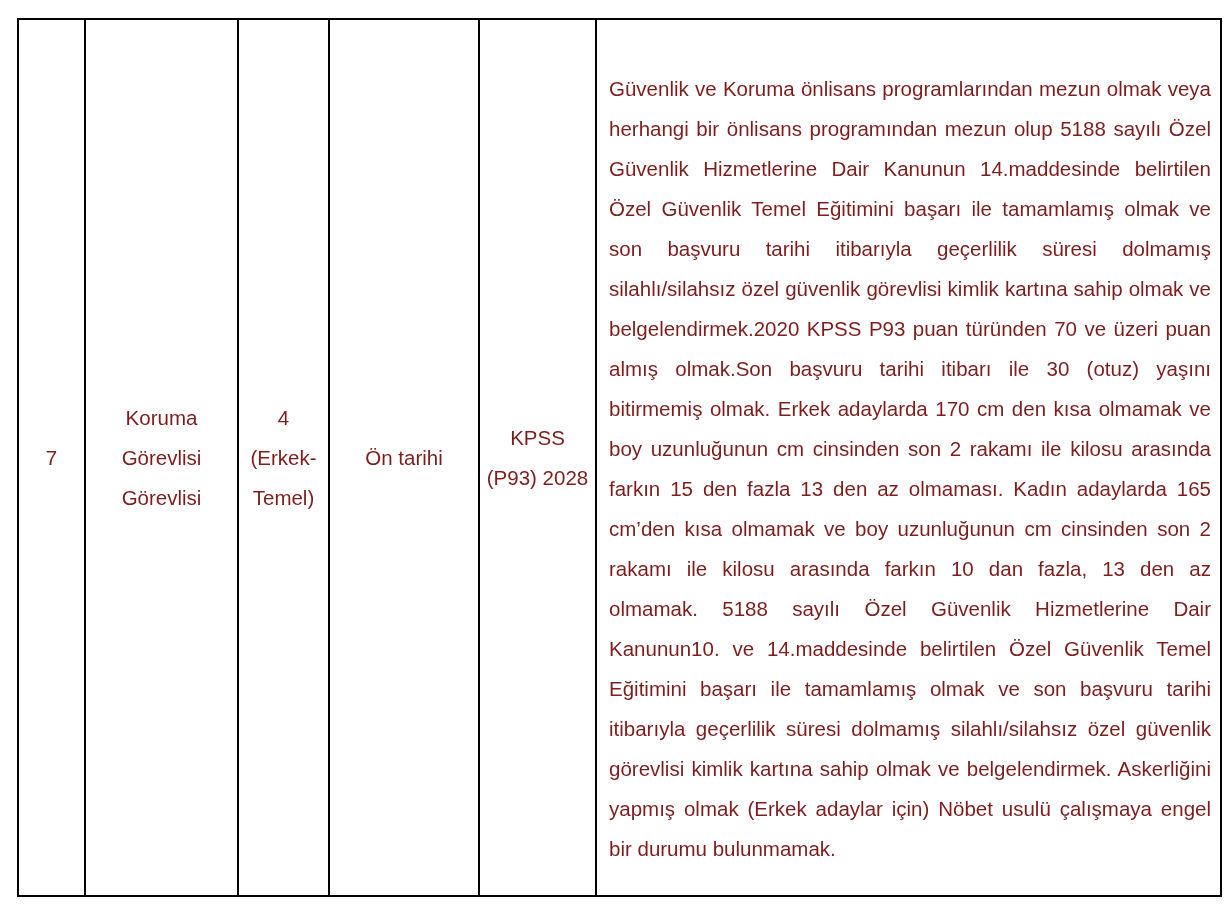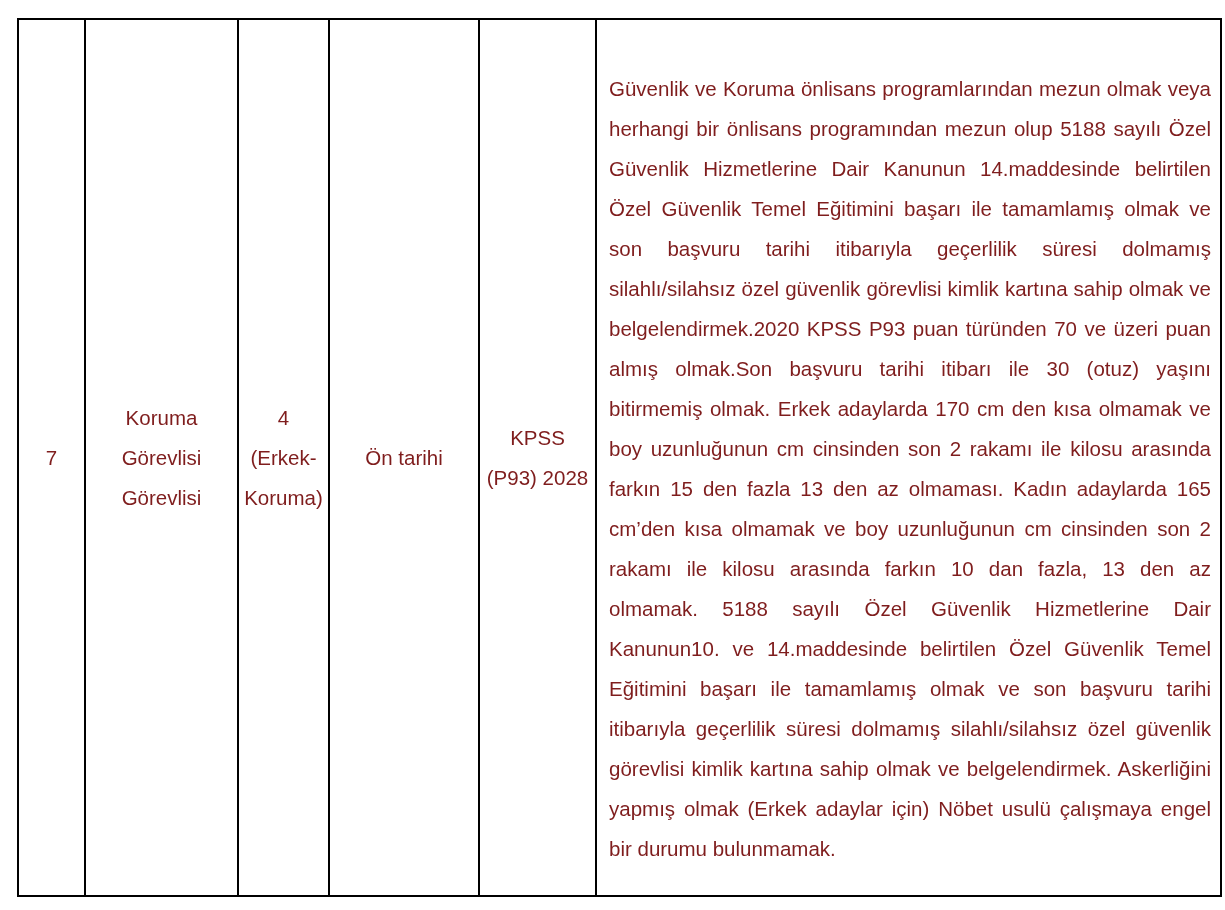"Koruma)" span.line { text: Koruma -> Temel }
